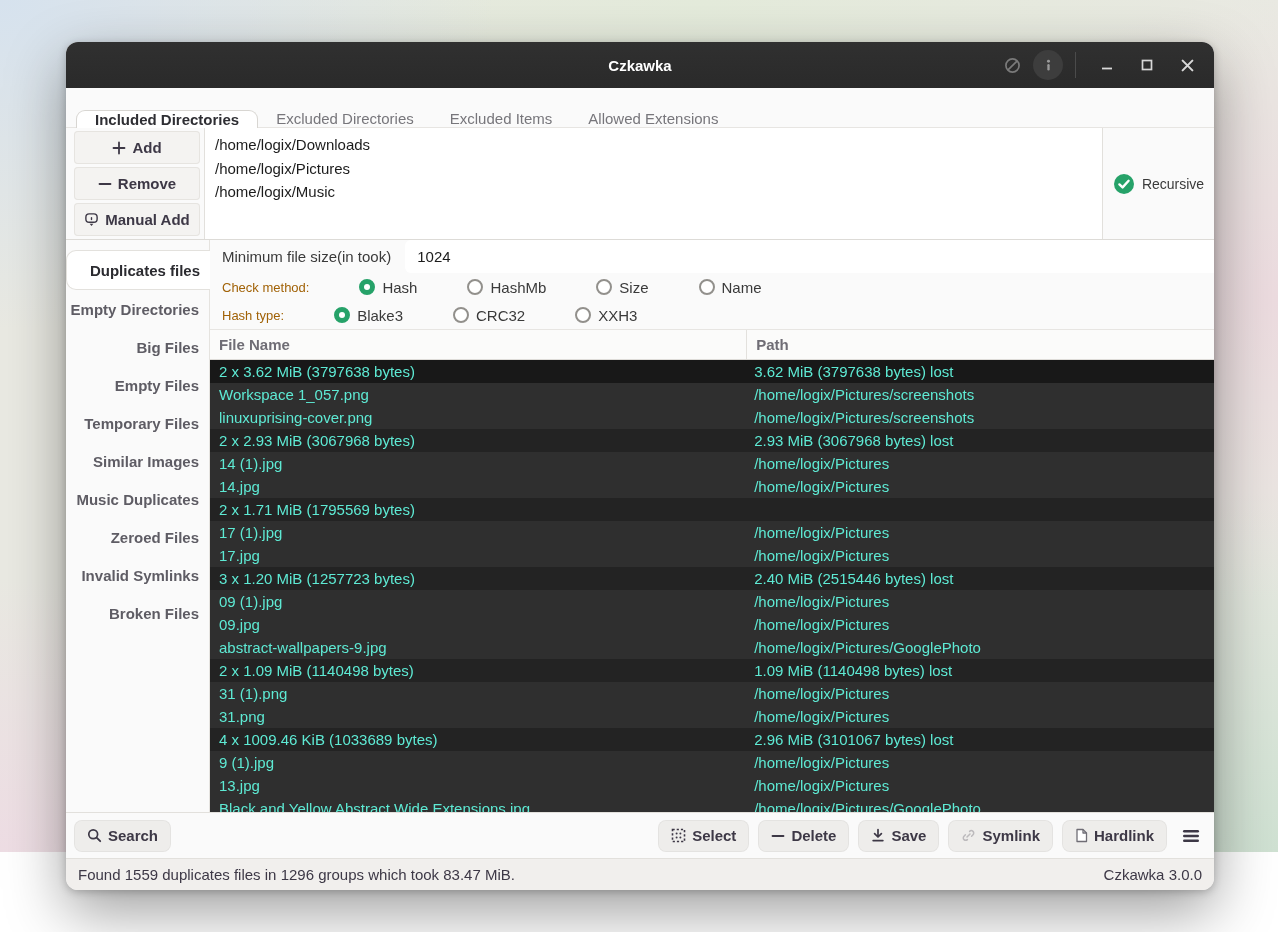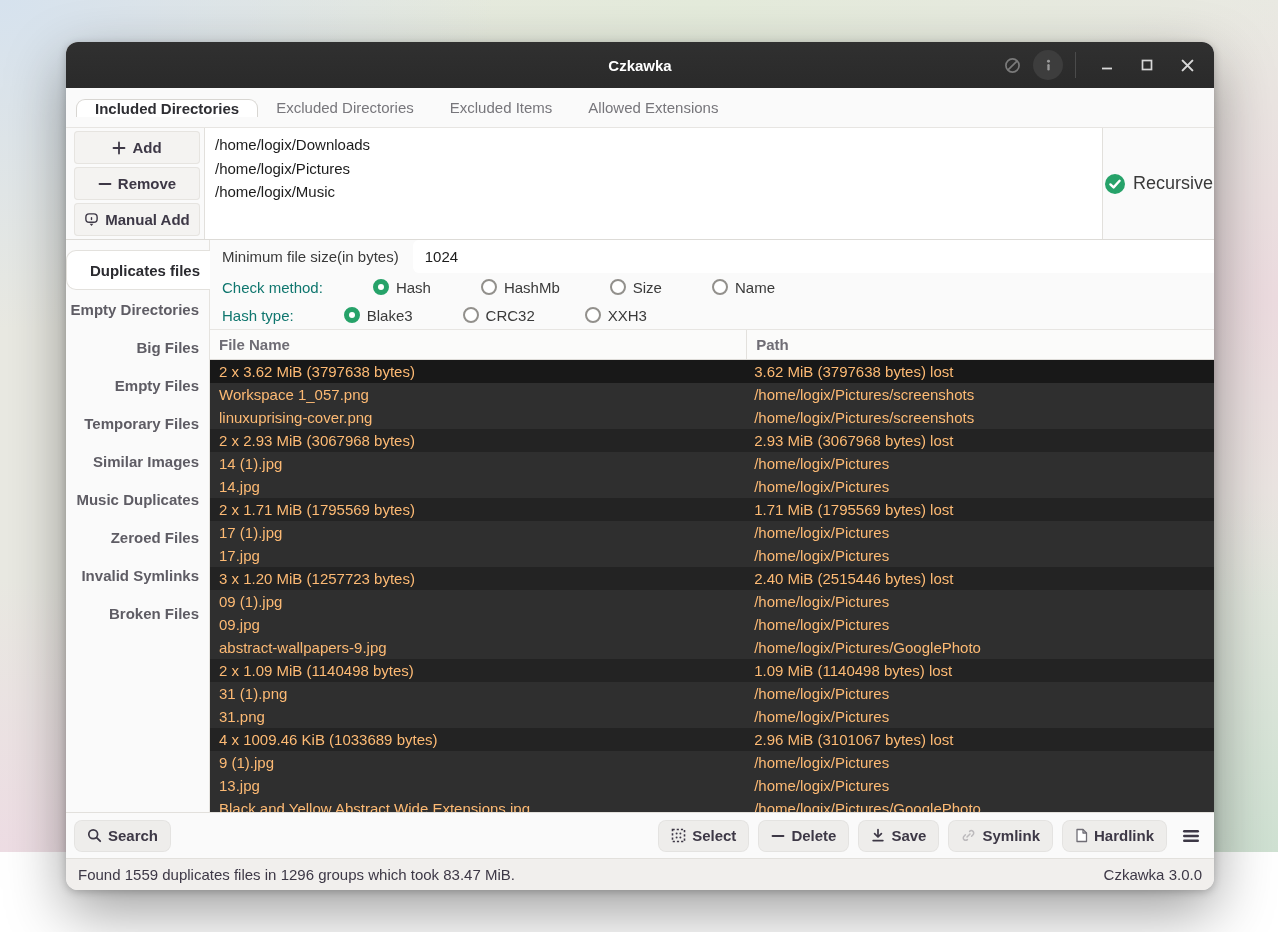"Included Directories" .tabstrip { align-items: center -> flex-end }
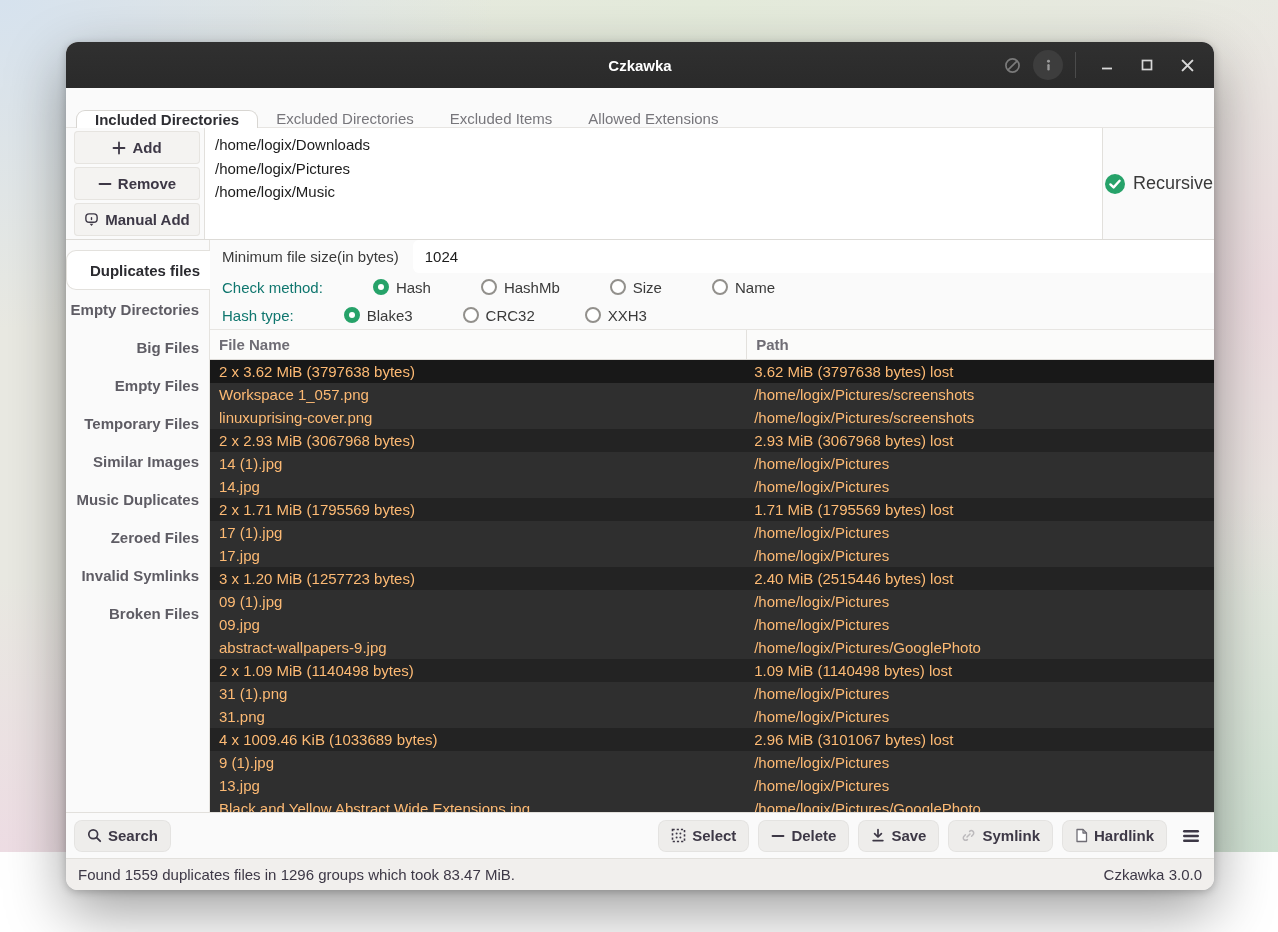"Recursive" .recursive-label { font-size: 18px -> 14px }
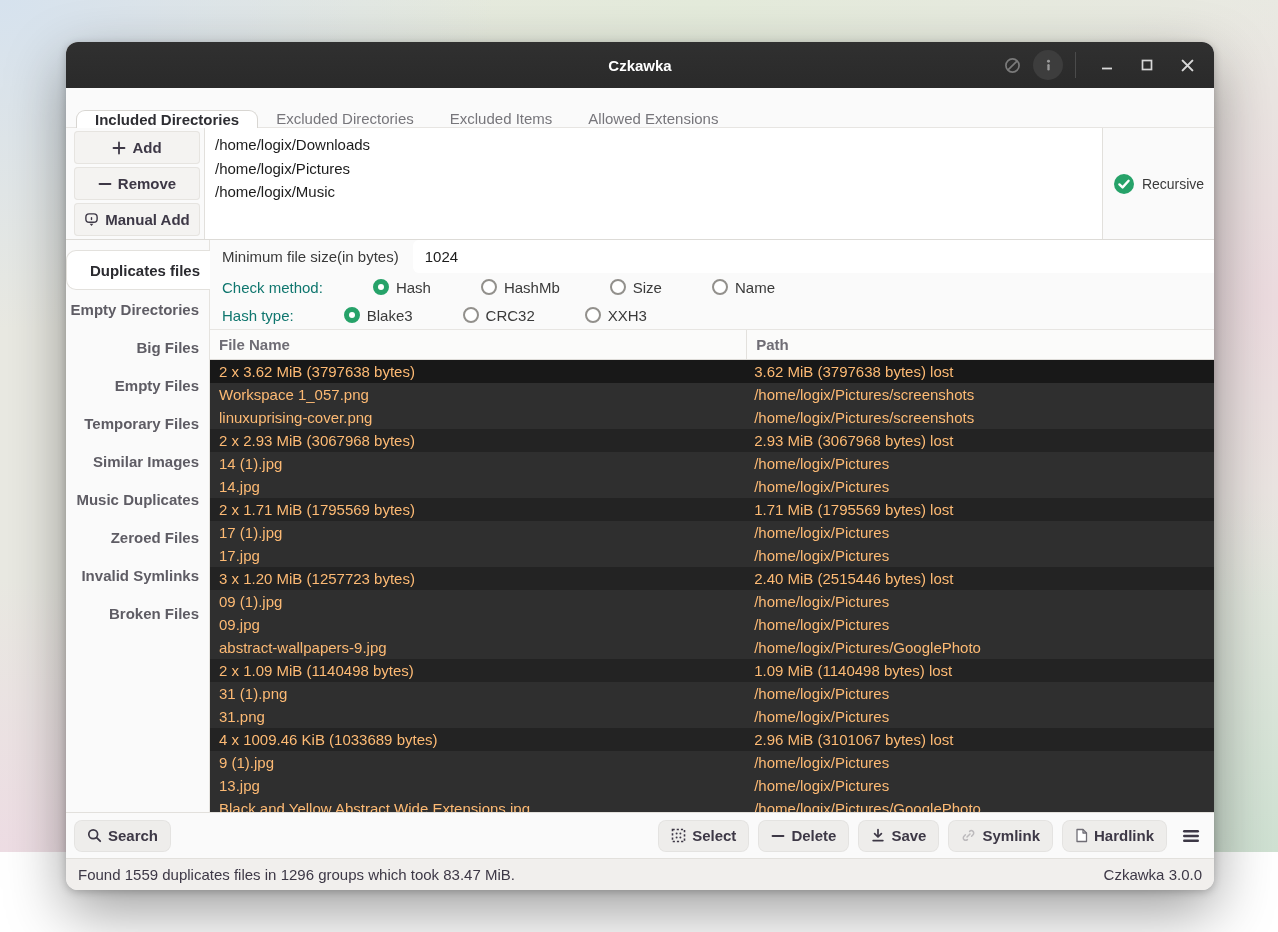"Minimum file size(in bytes)" div.minsize-label { text: bytes -> took }
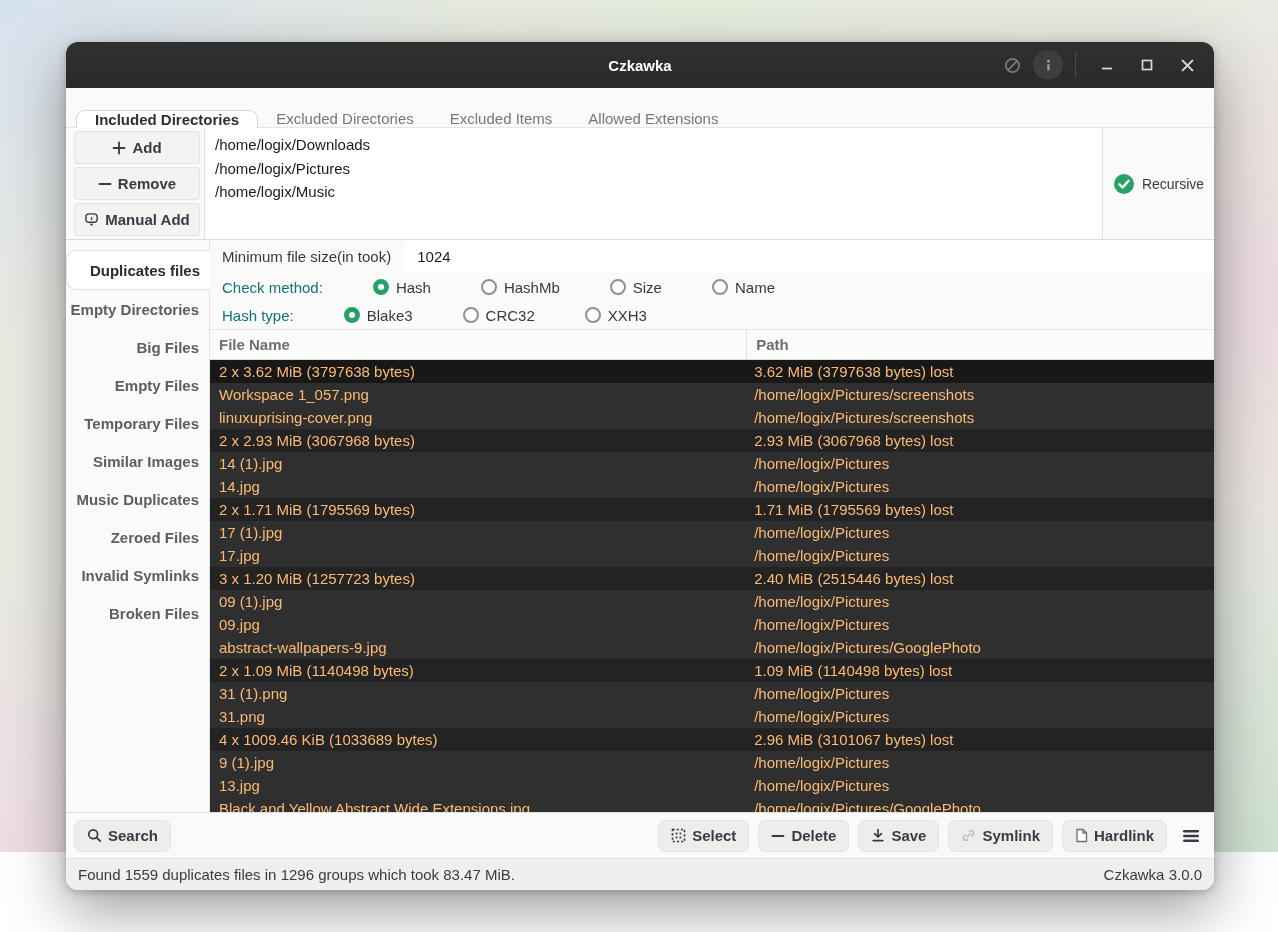"Check method:" .radio-row .rowlabel { color: #0f766e -> #a16207; font-size: 15px -> 13px }
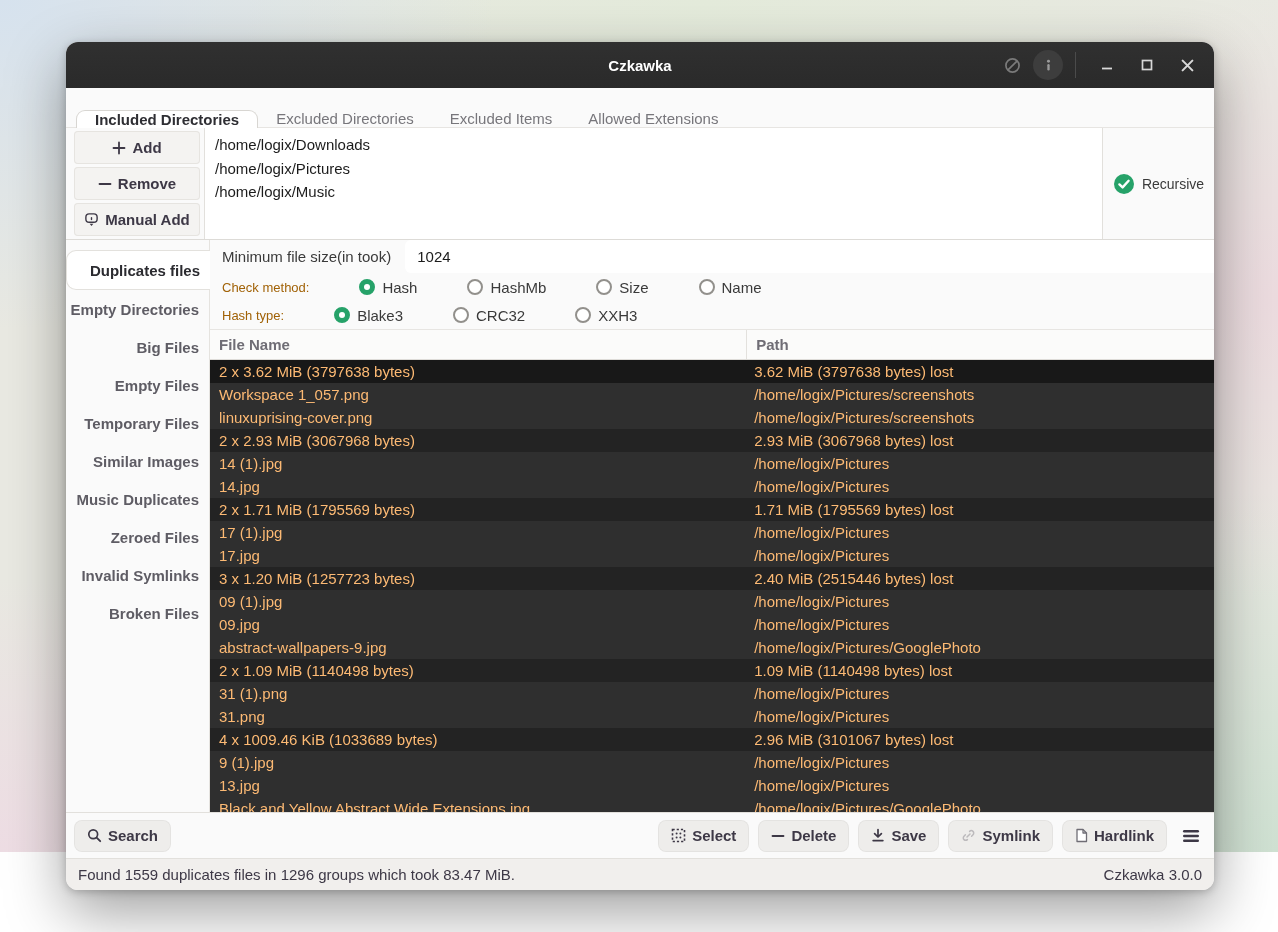"2 x 3.62 MiB (3797638" .trow div { color: #fdba74 -> #5eead4 }
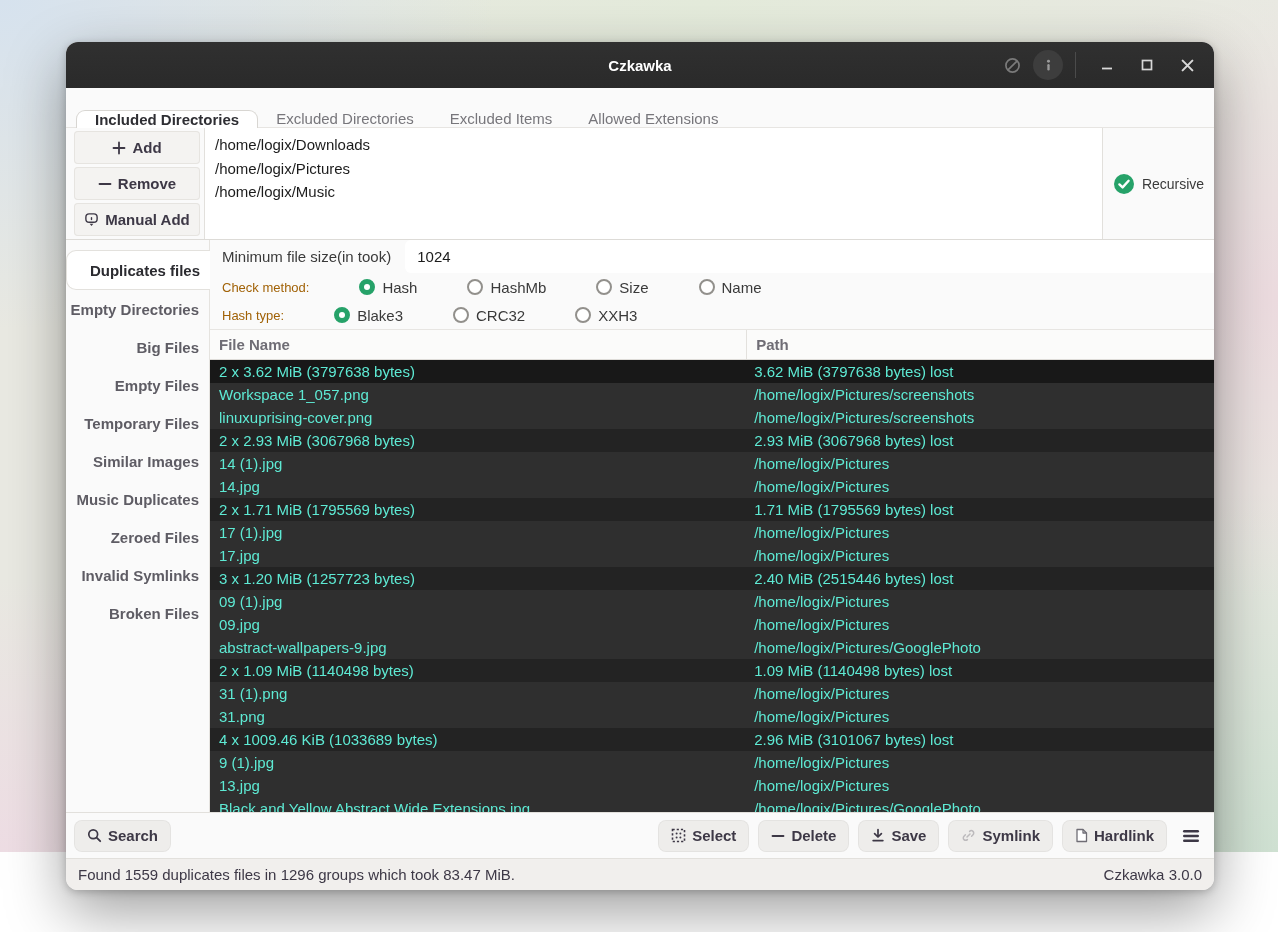"1.71 MiB (1795569 bytes) lost" div.c2 { html: <div>1.71 MiB (1795569 bytes) lost</div> -> none }
